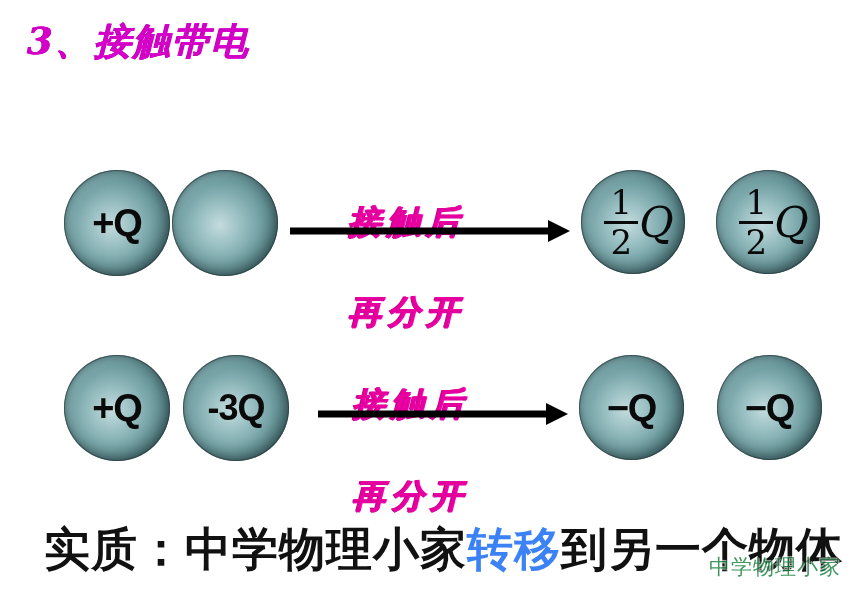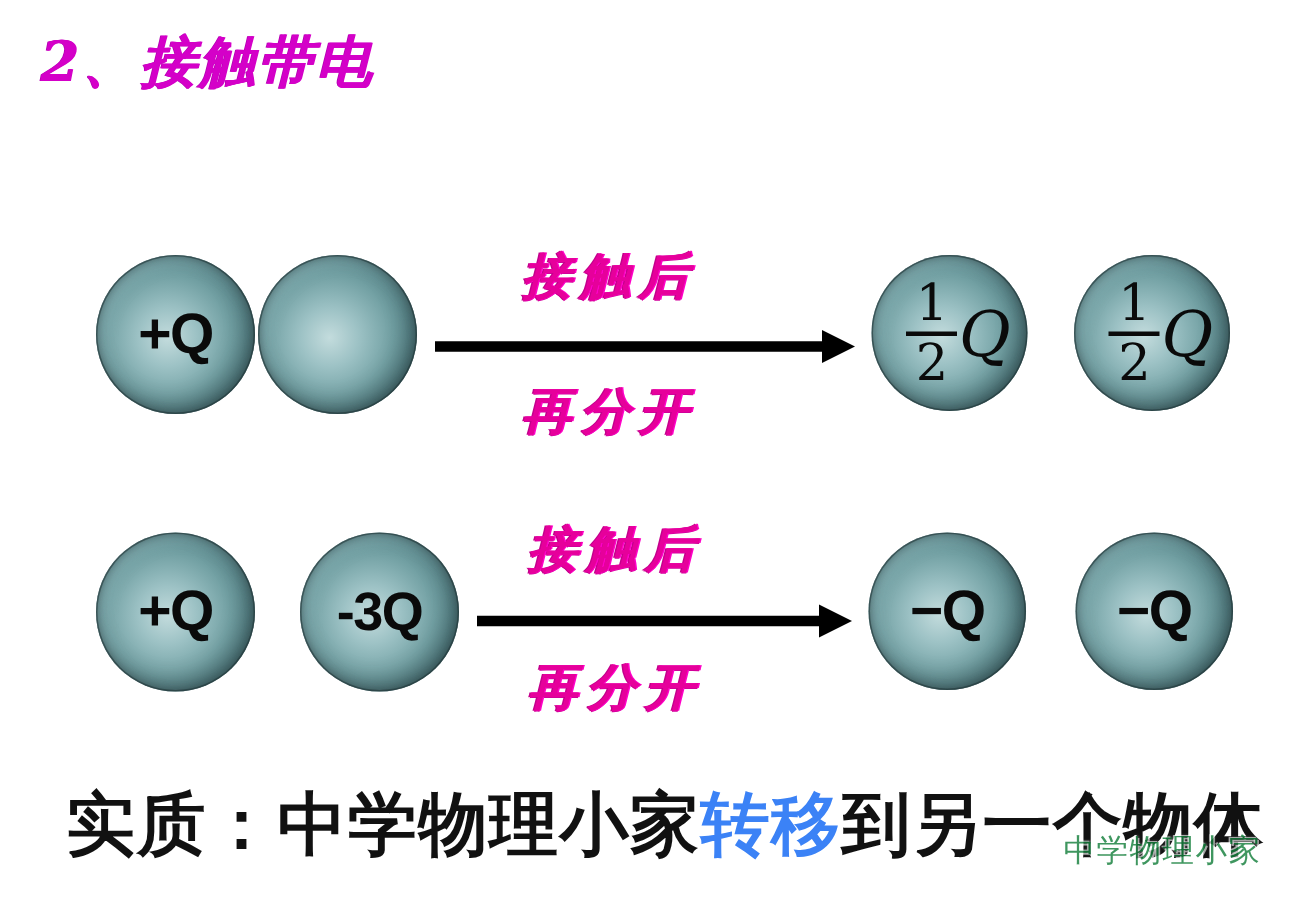"2、接触带电" div.title { text: 2 -> 3 }
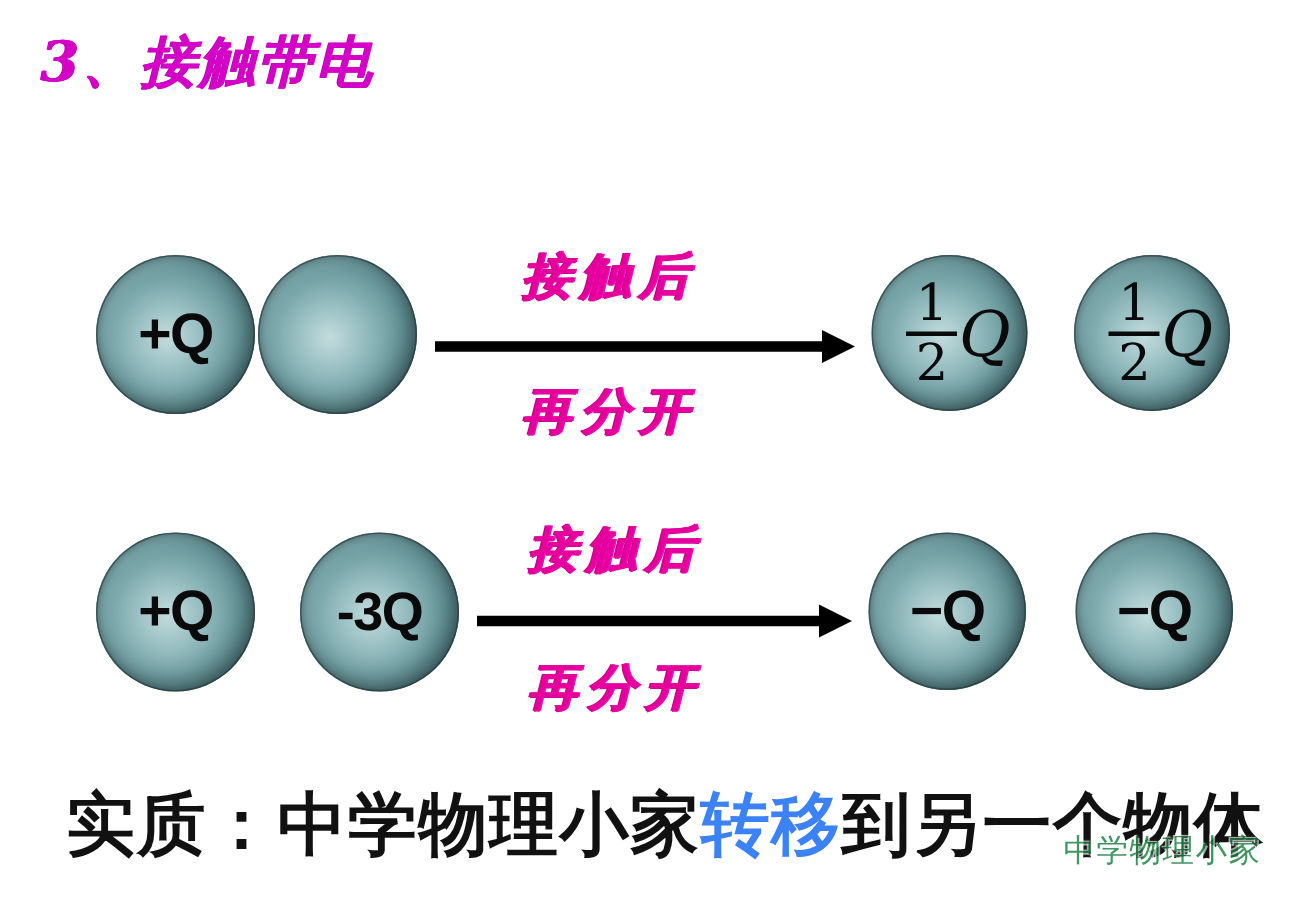"接触后" .annot { margin-top: none -> 38px }
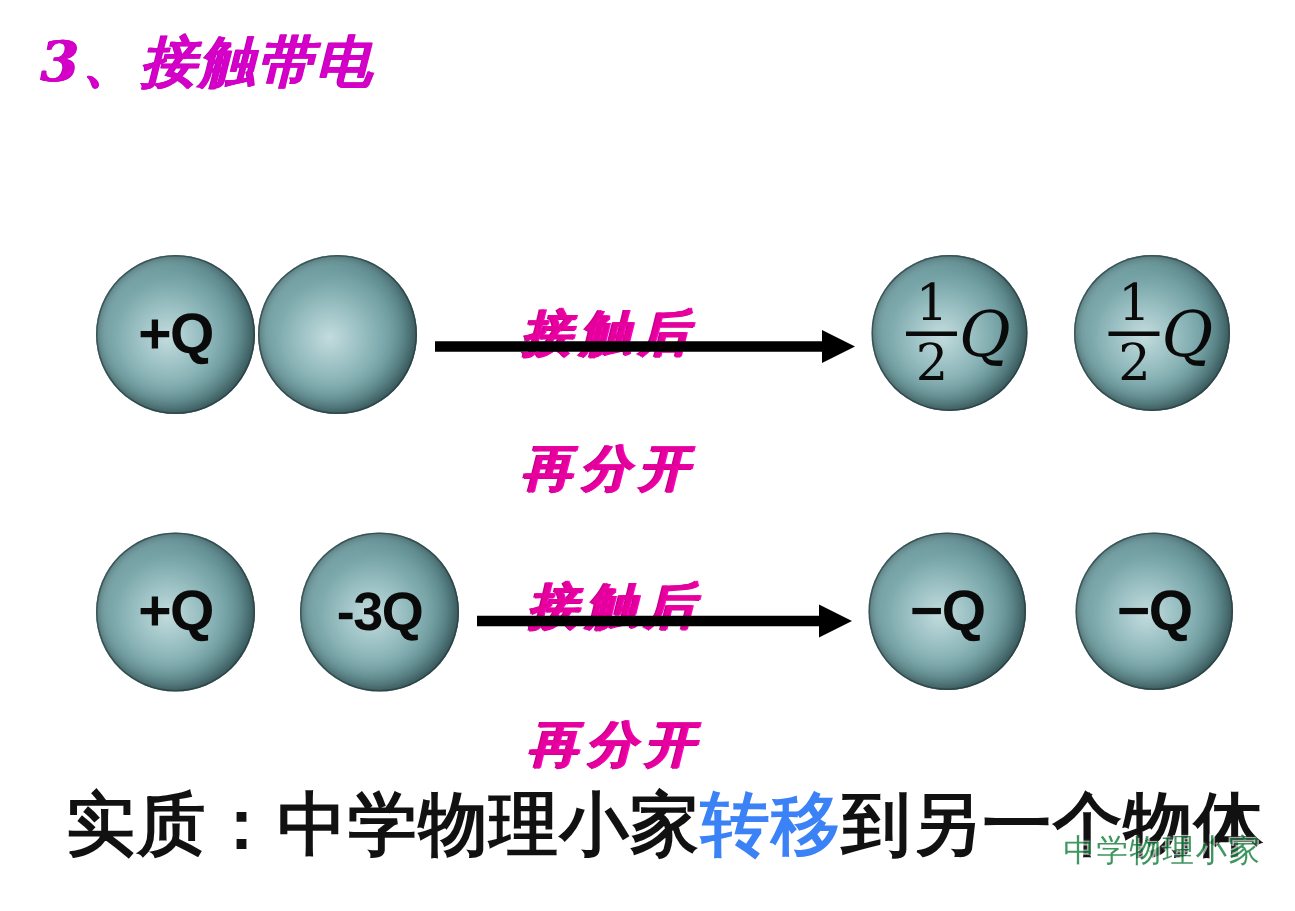"-3Q" div.sphere { left: 200px -> 183px }
